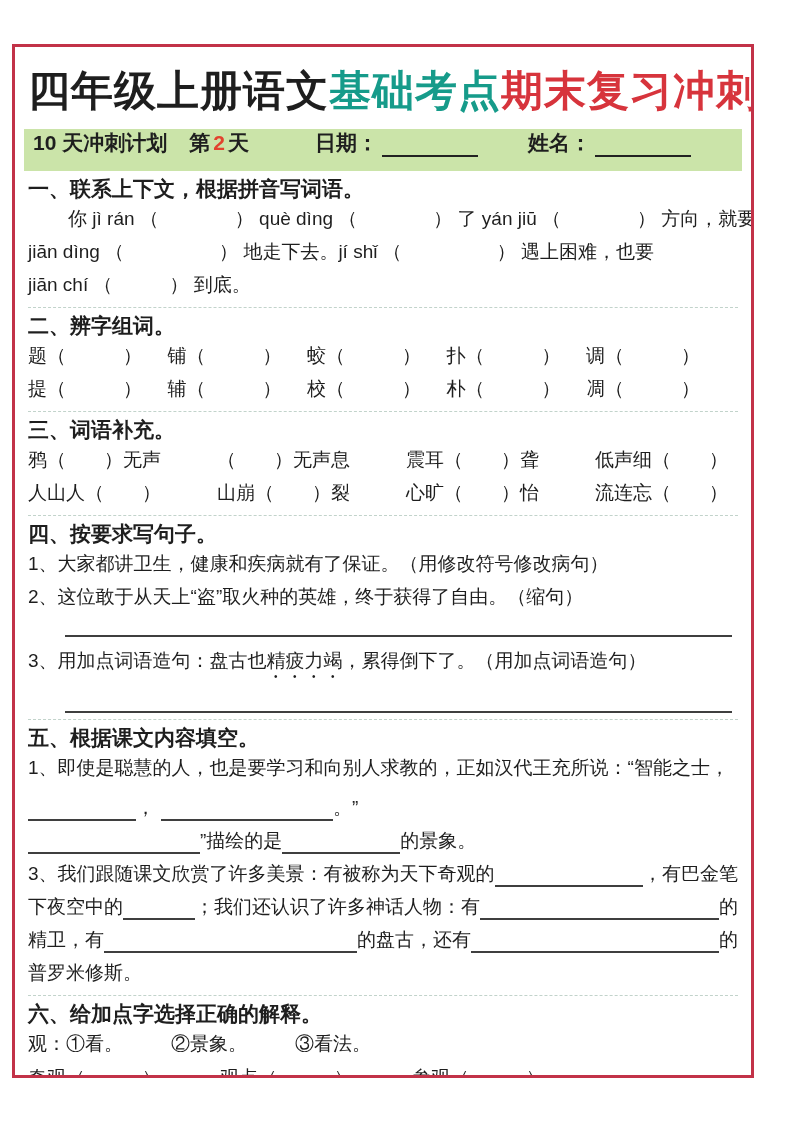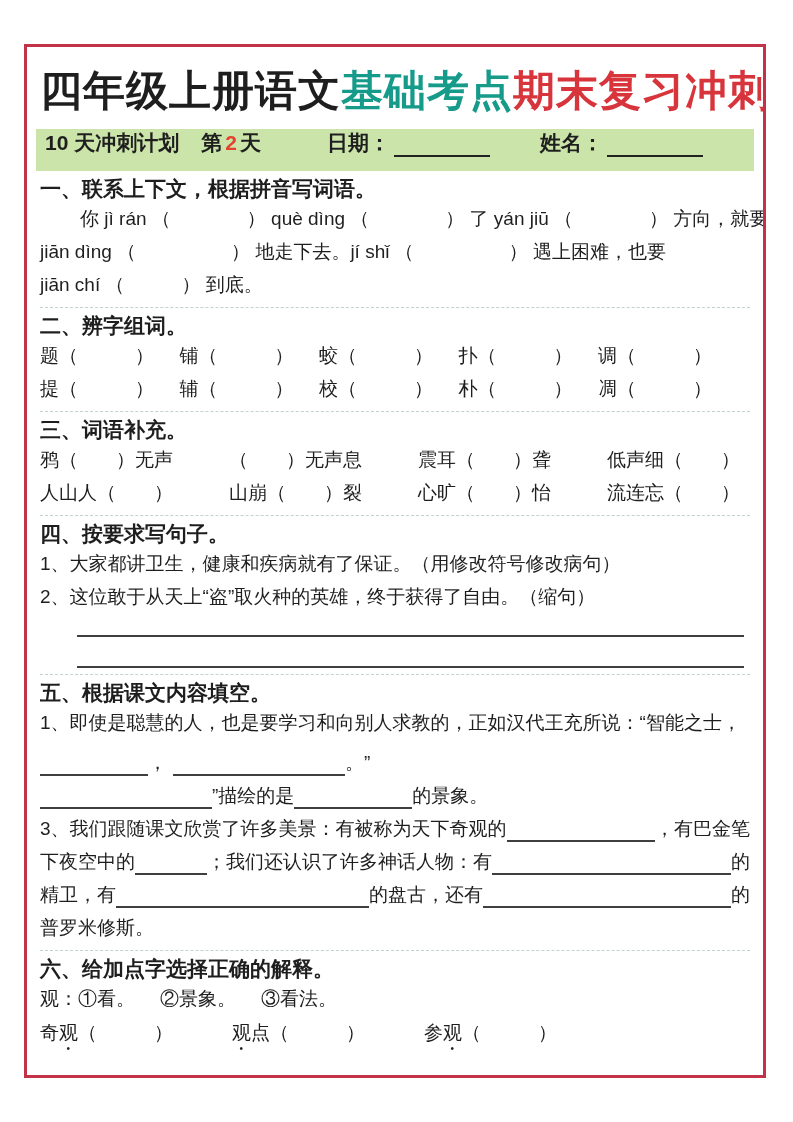"四年级上册语文基础考点期末复习冲刺" .frame { left: 24px -> 12px }
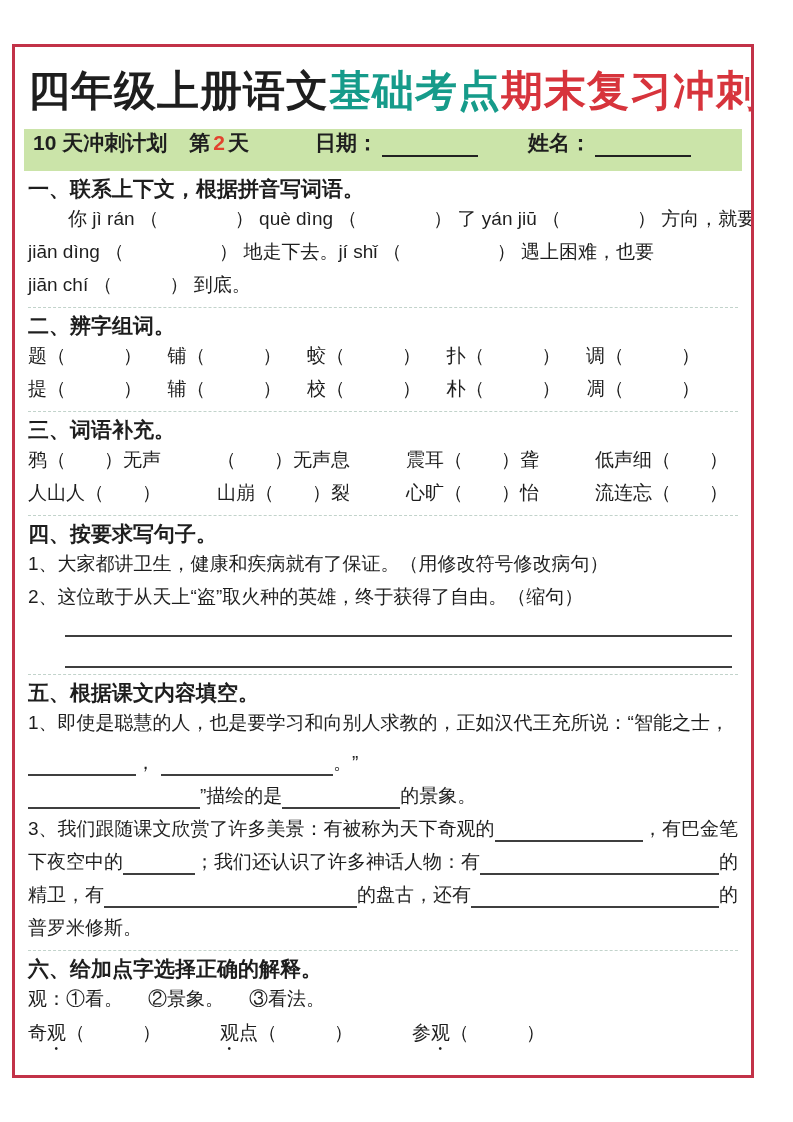"3、用加点词语造句：盘古也精疲力竭，累得倒下了。（用加点词语造句）" div.line { html: none -> <div><span>3、用加点词语造句：盘古也</span><span>精疲力竭</span><span>，累得倒下了。（用加点词语造句）</span></div> }
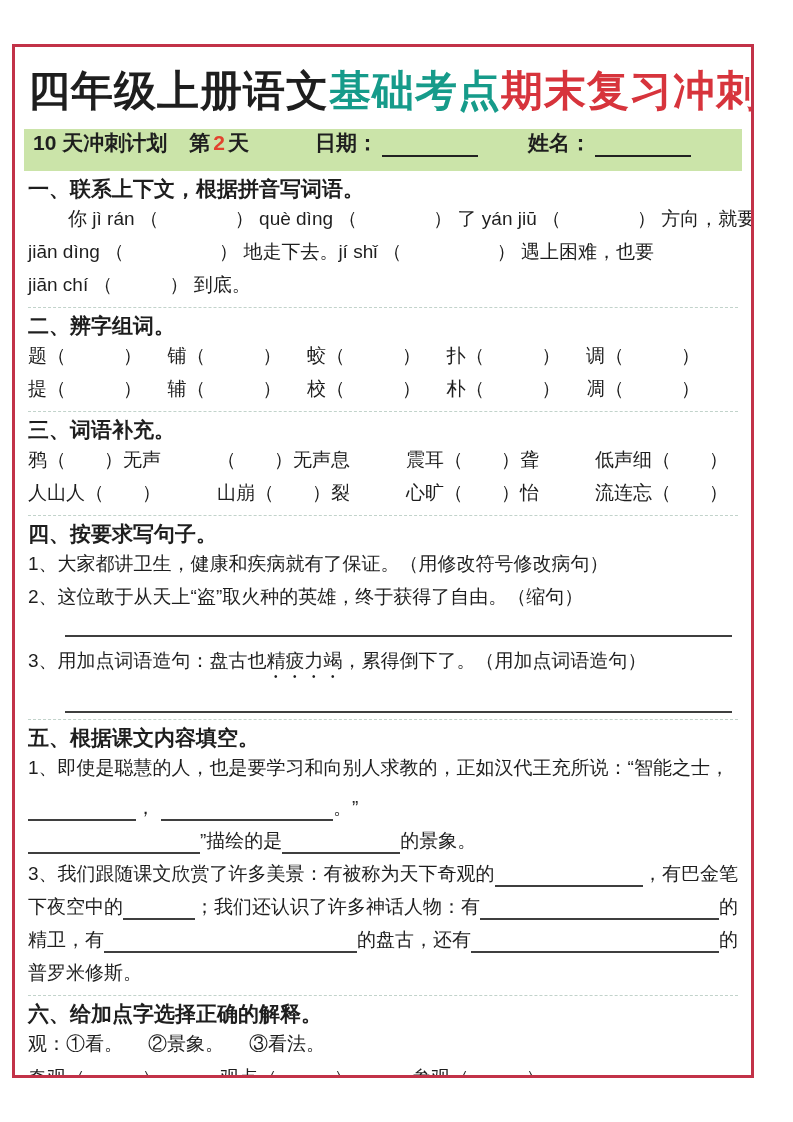"观：①看。" .defs-row { gap: 25px -> 48px }
